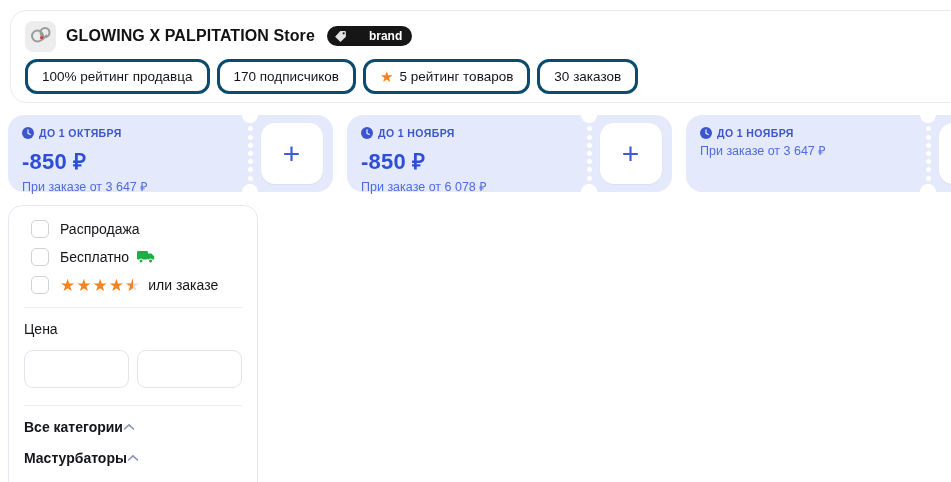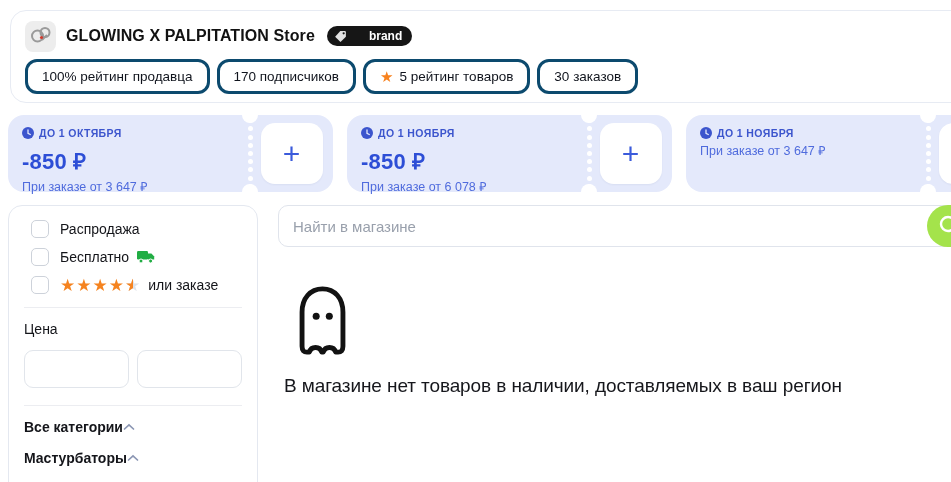"Найти в магазине" div.main { html: <div> <div> <input> <button> <svg> <circle></circle> <path></path> </svg> </button> </div> <div> <svg> <path></path> <circle></circle> <circle></circle> </svg> </div> <div>В магазине нет товаров в наличии, доставляемых в ваш регион</div> </div> -> none }
